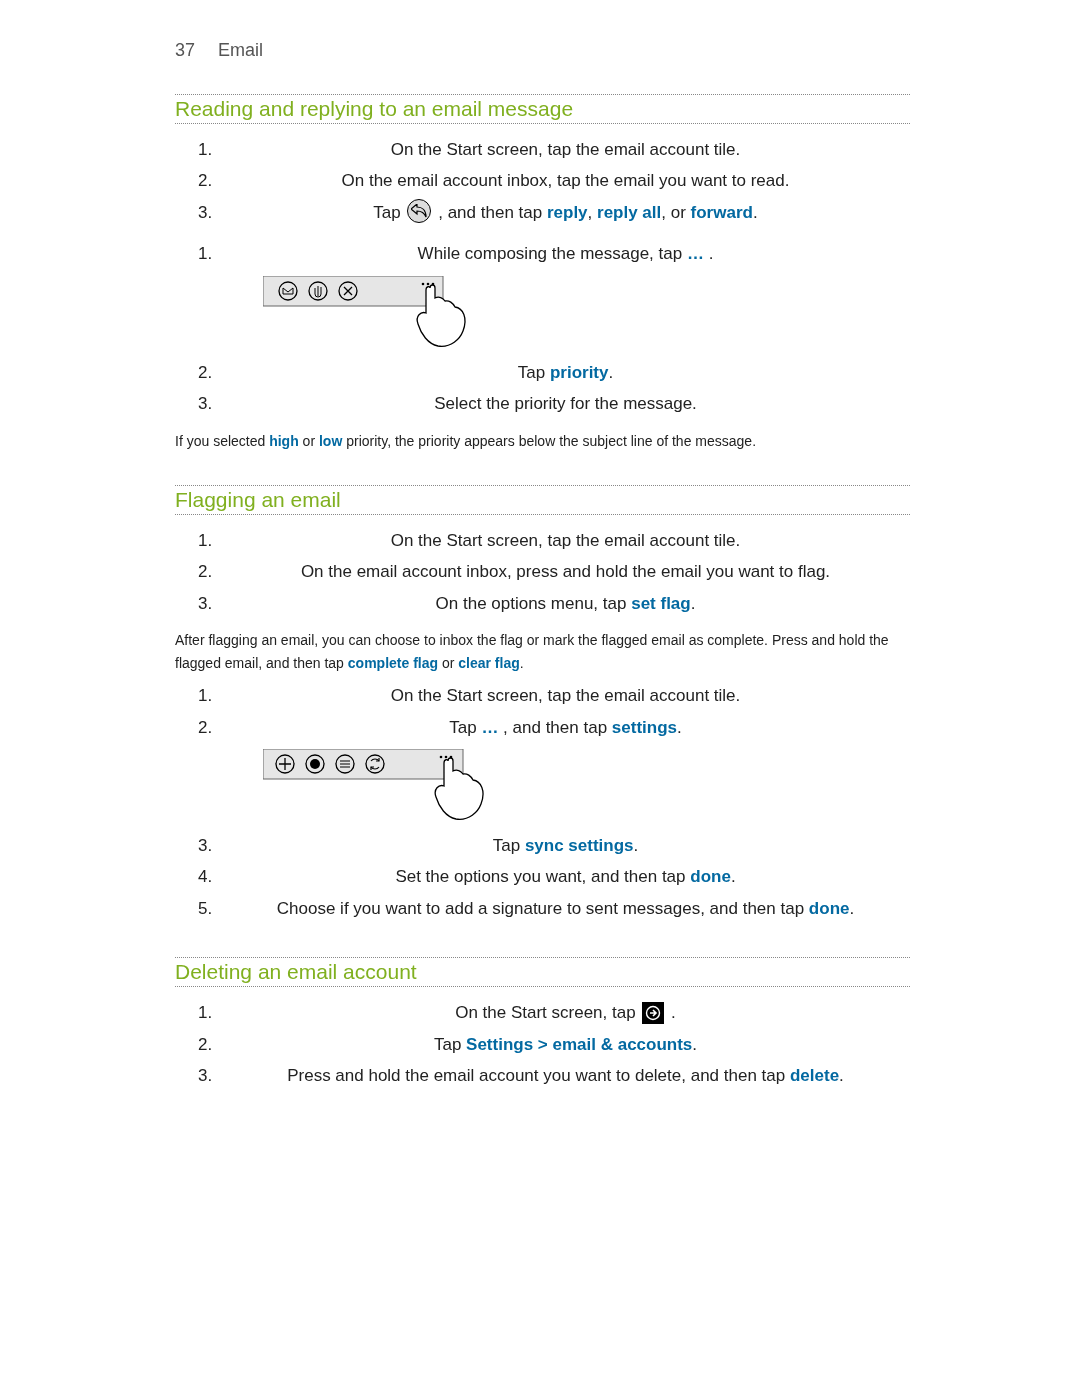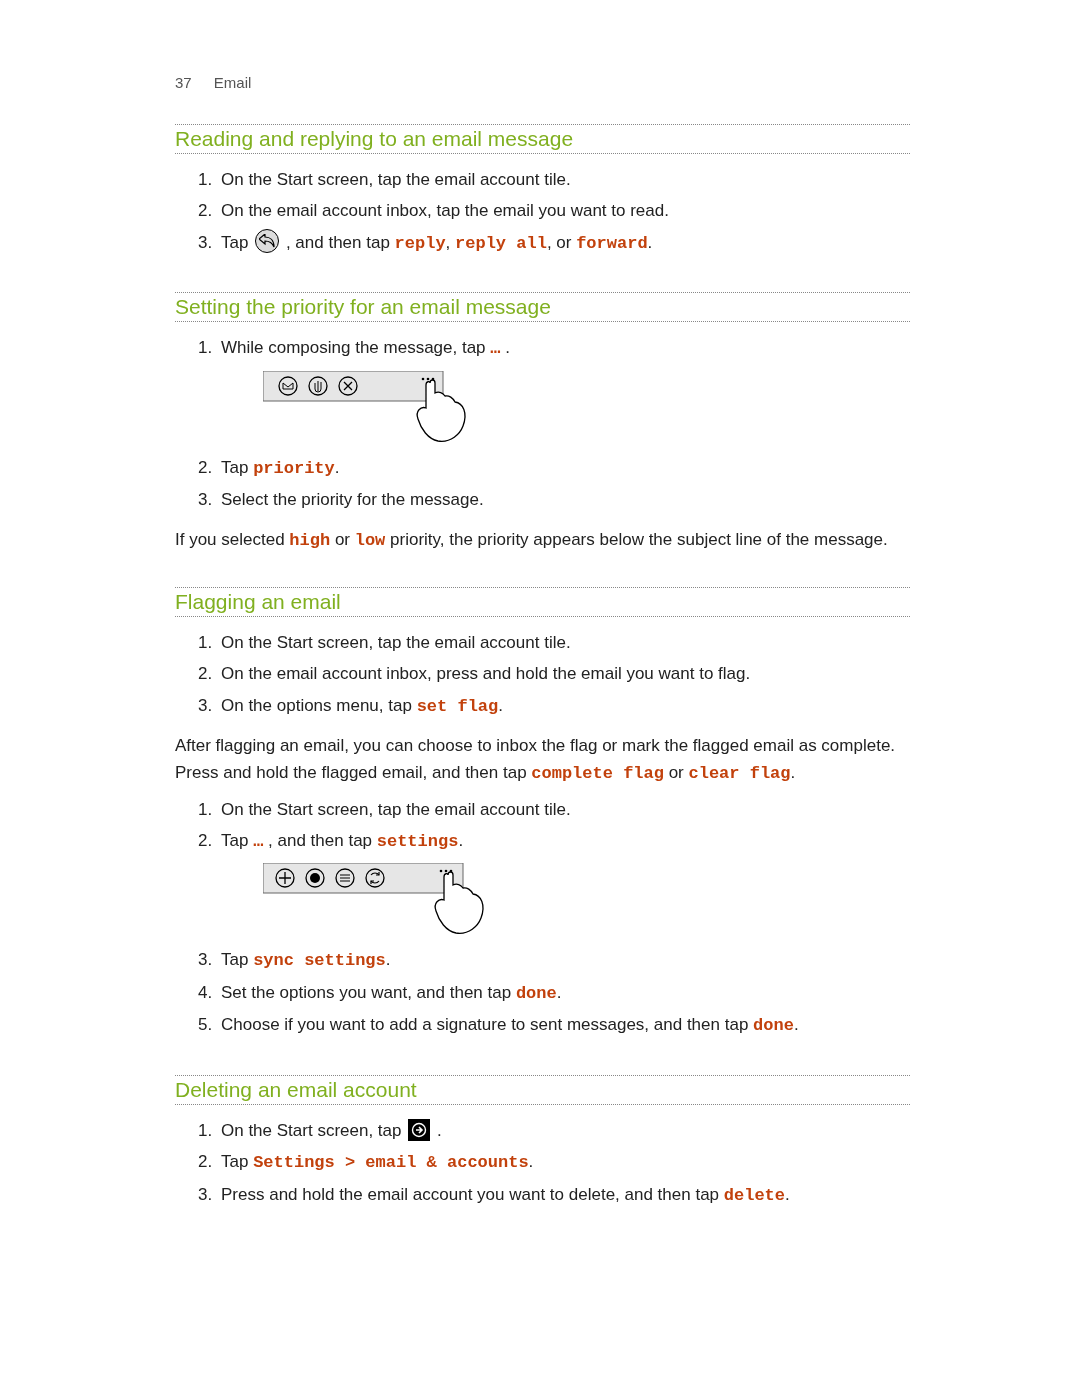"37 Email" .header { font-size: 15px -> 18px; margin-top: 34px -> none }
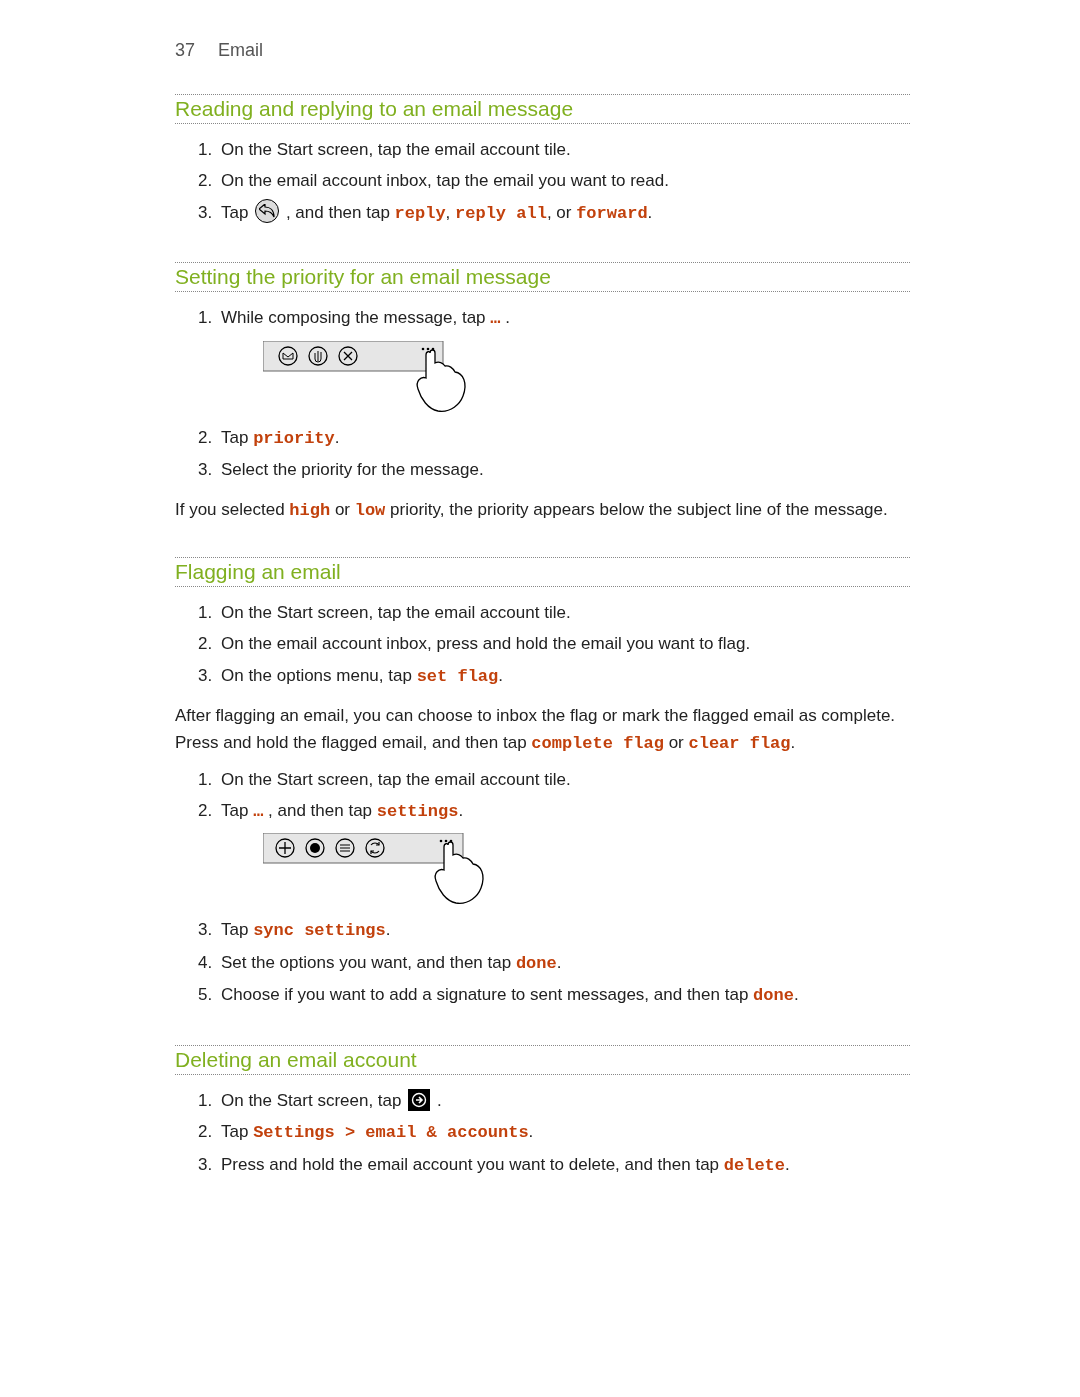"On the Start screen, tap" ol li { text-align: none -> center }
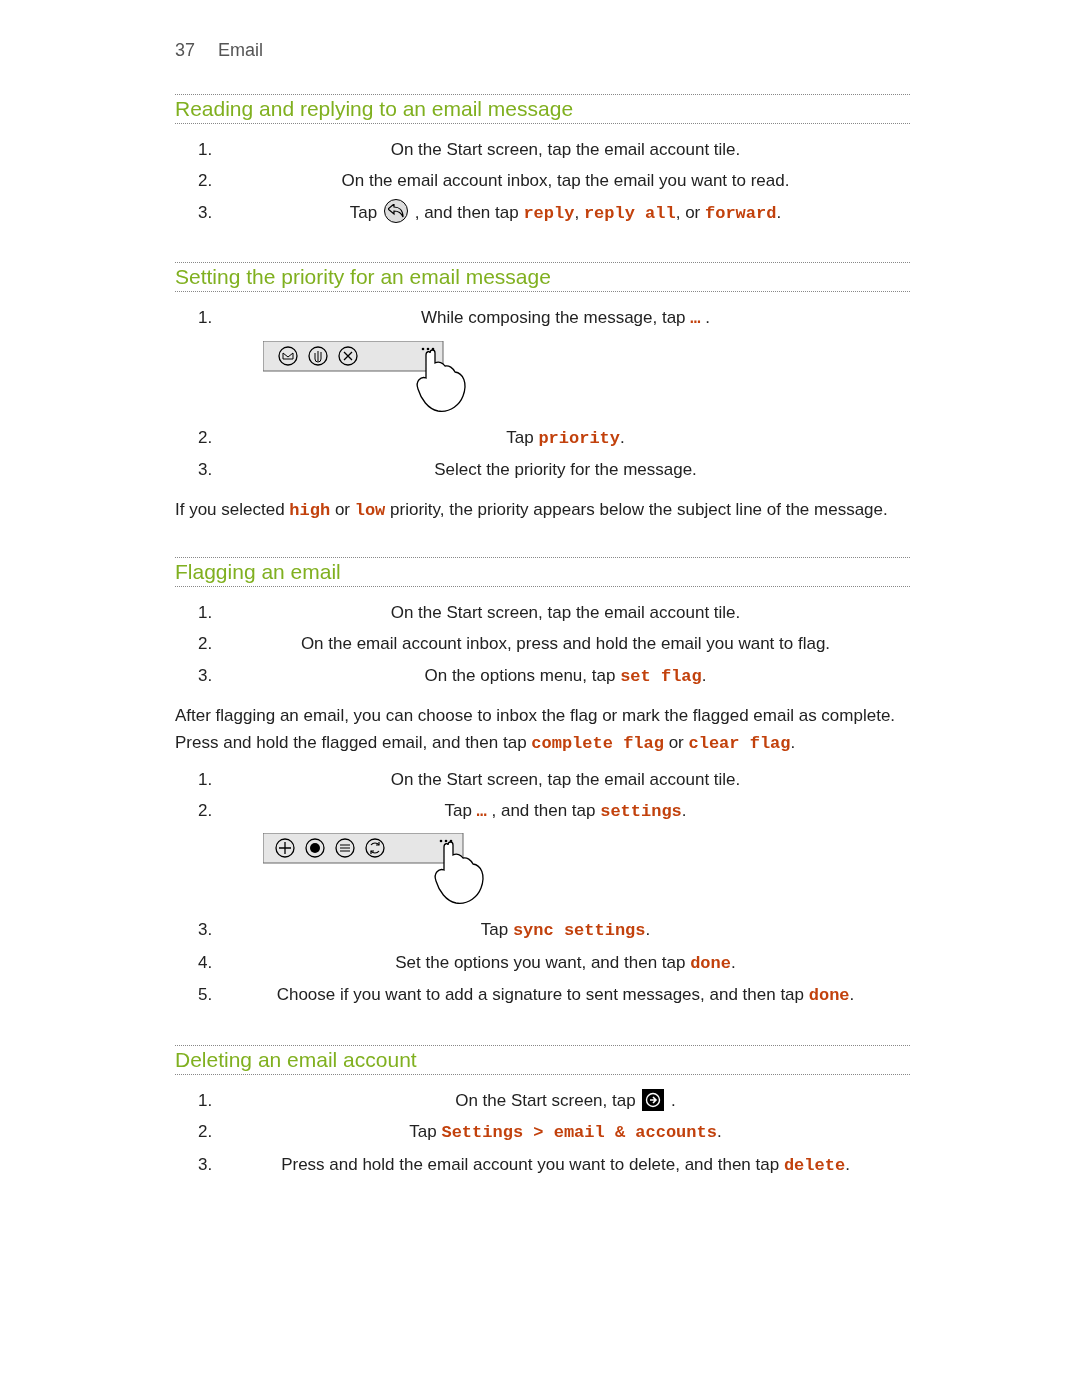"reply" .bold { color: #c2410c -> #0369a1; font-family: Liberation Mono, monospace -> none }
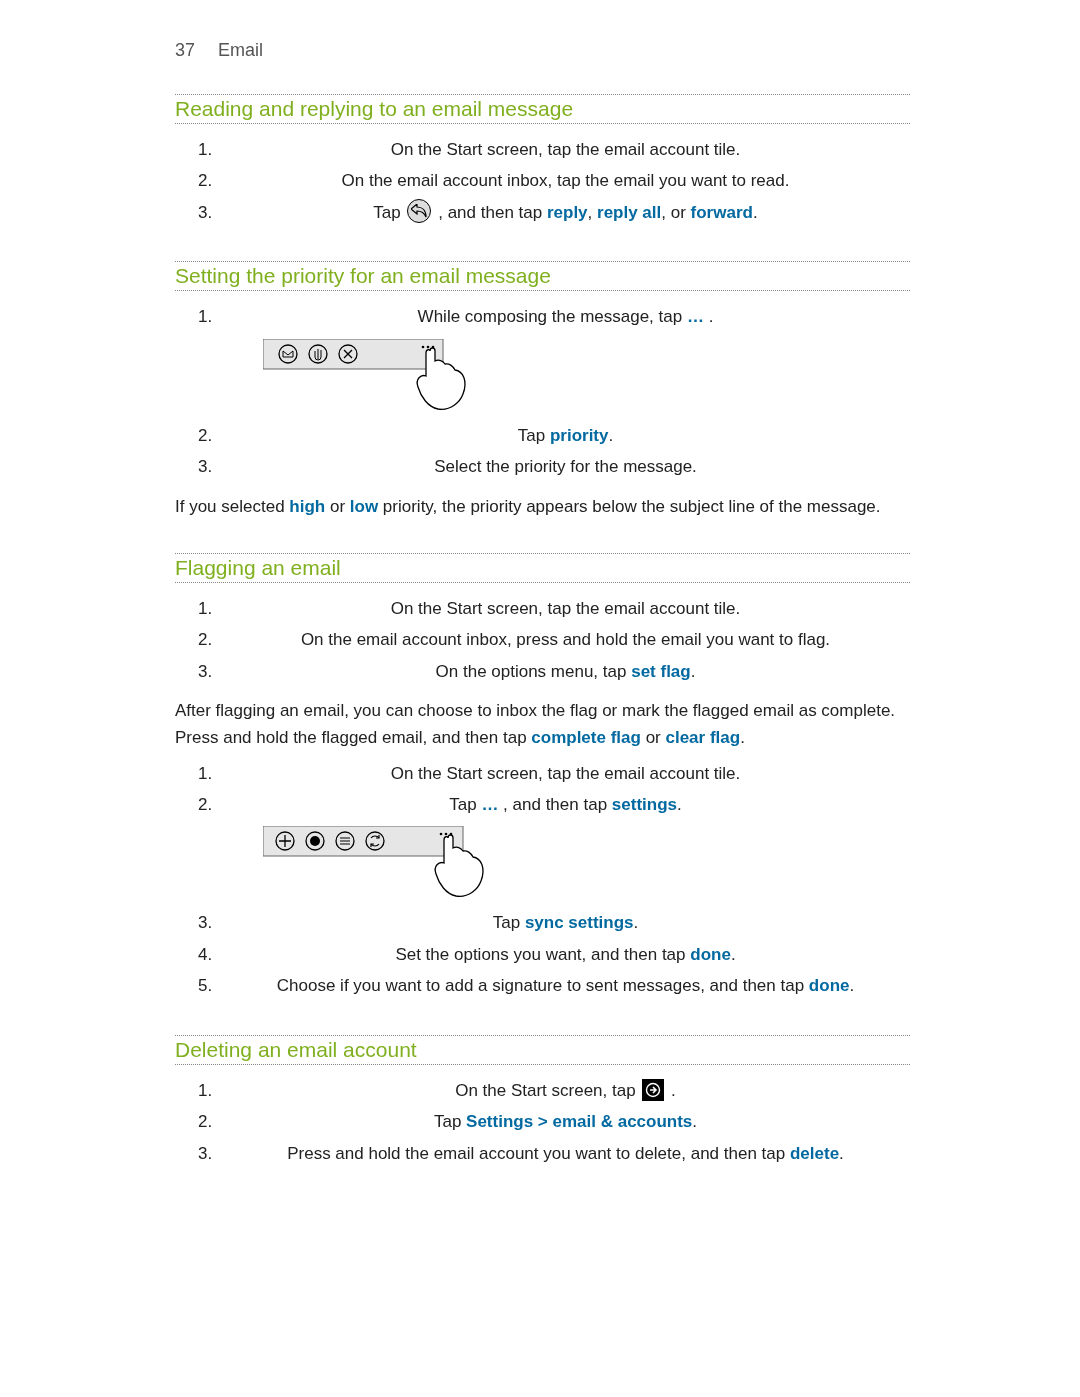"Setting the priority for an" div.section-title { html: <div>Setting the priority for an email message</div> -> none }
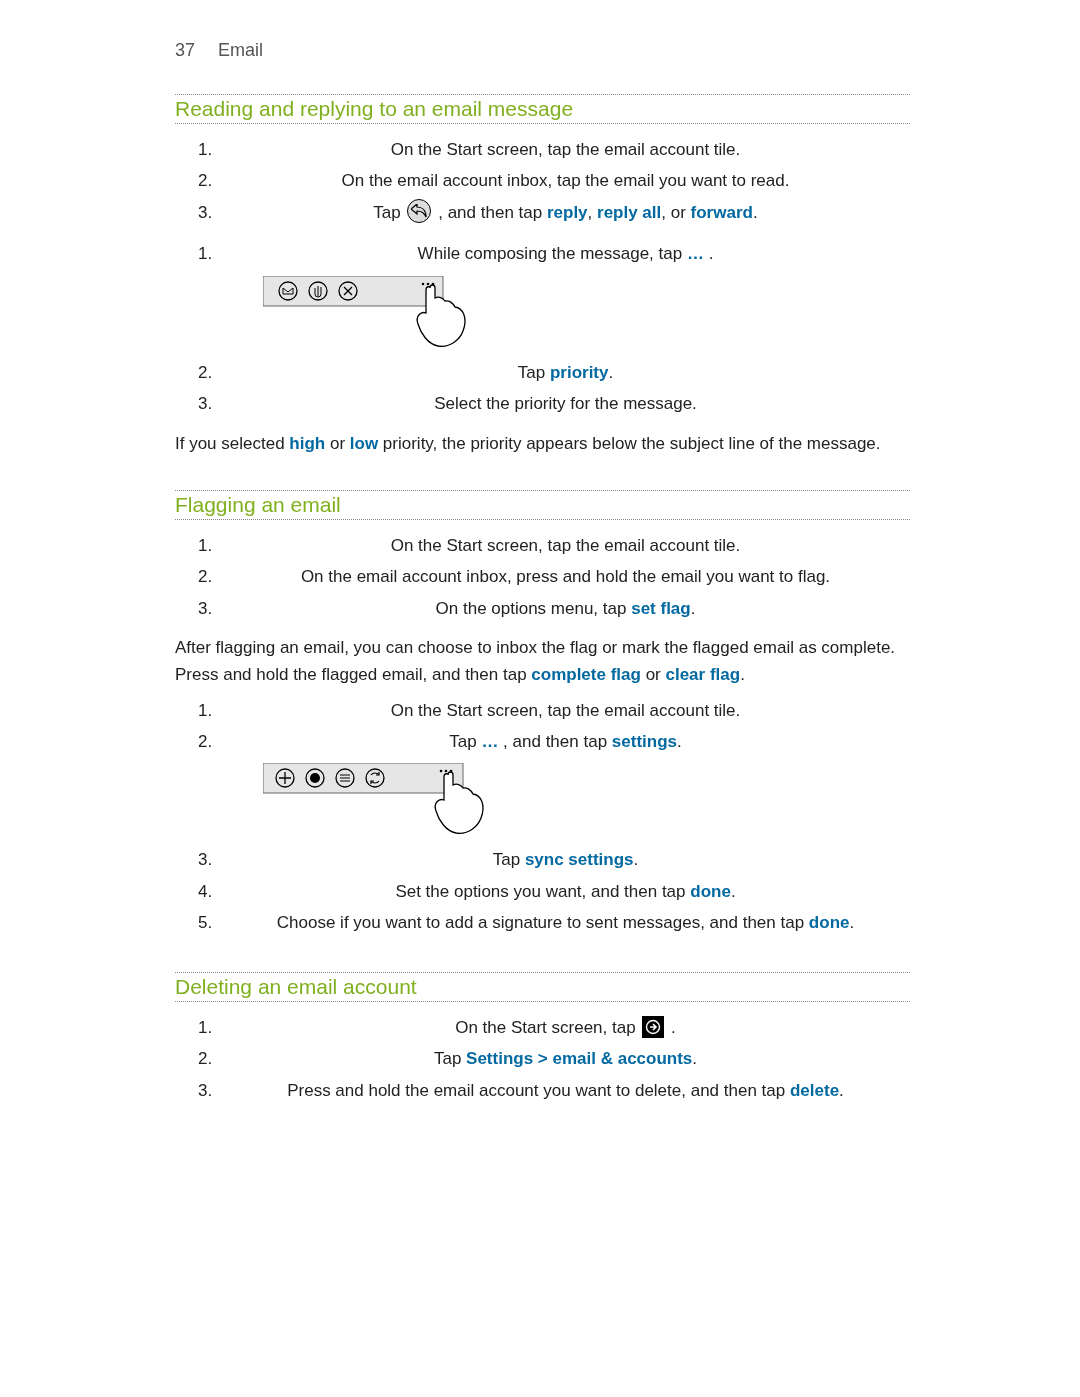"If you selected high or" .body-text { font-size: 17px -> 14px }
